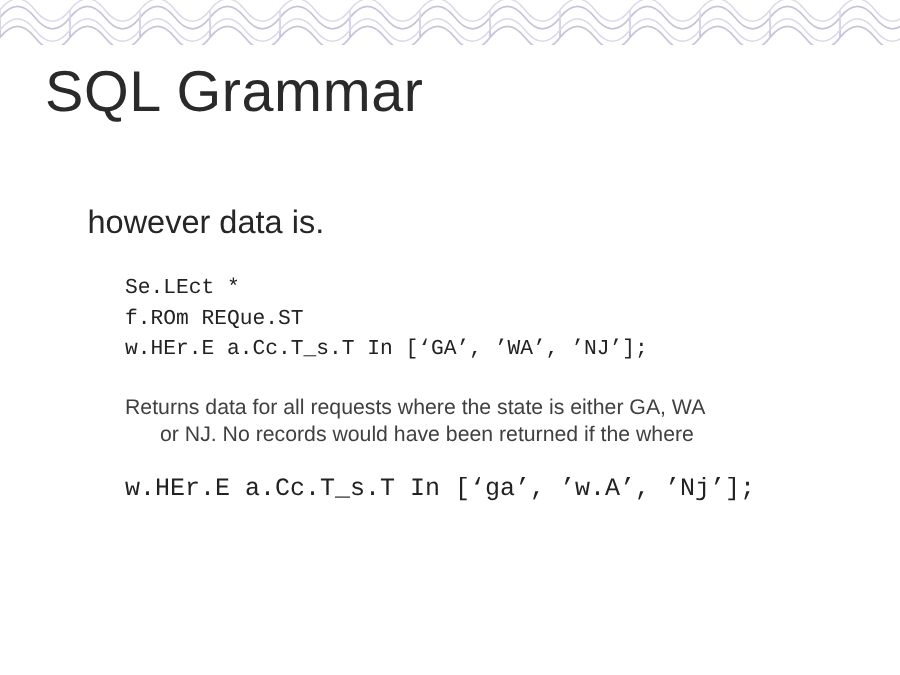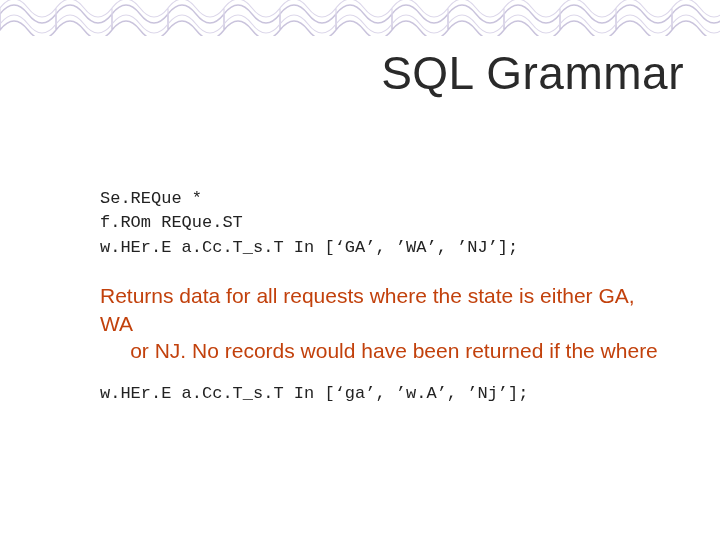"SQL Grammar" h1.title { text-align: right -> left }
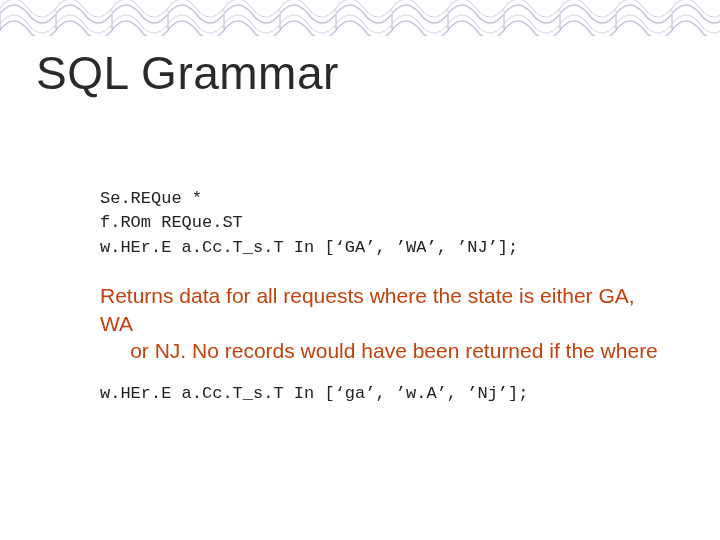"however data is." span.line2 { html: none -> <span>however data is.</span> }
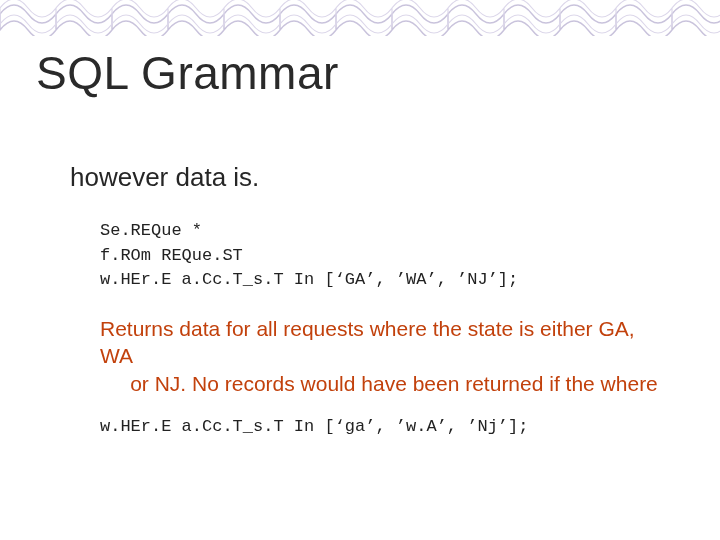"Se.REQue *" span { text: Se.REQue -> Se.LEct }
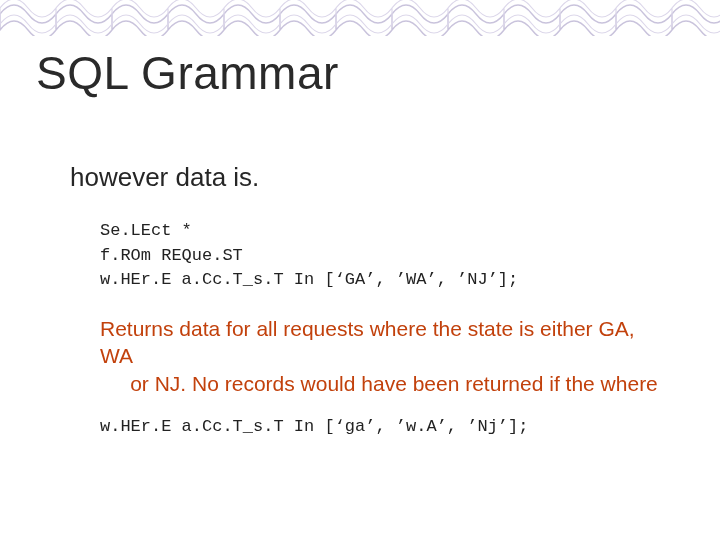"Returns data for all requests" .explain { color: #c2410c -> #404040; font-size: 21px -> 17px }
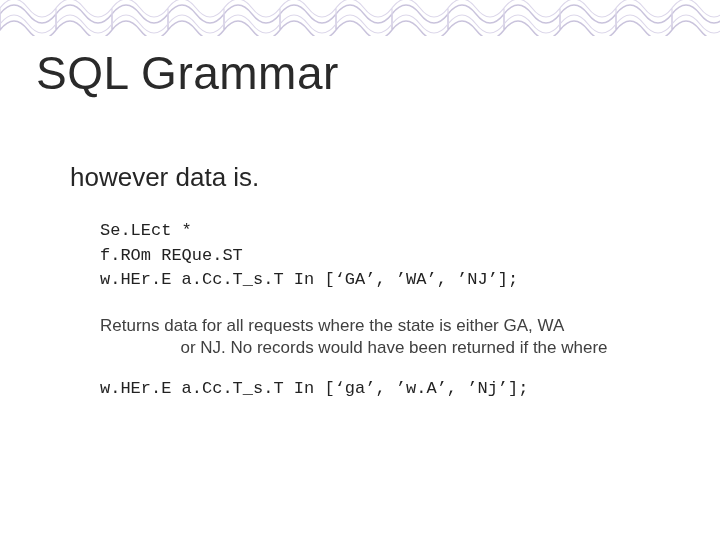"or NJ. No records would" .explain .hang { text-align: center -> none }
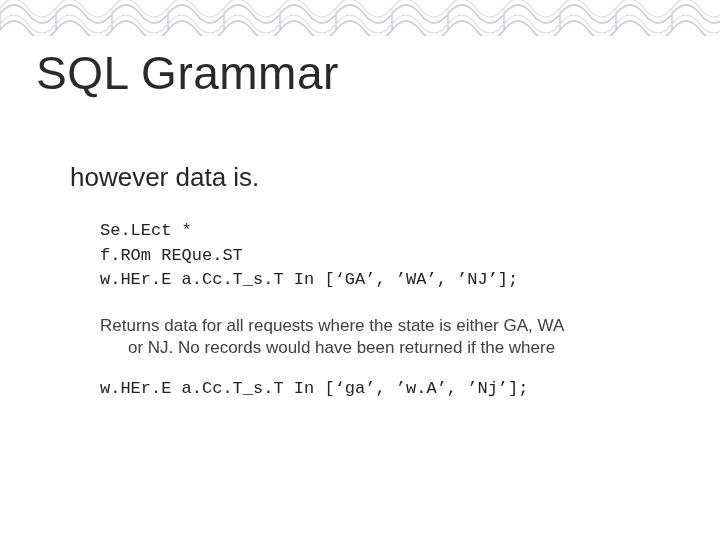"w.HEr.E a.Cc.T_s.T In [‘ga’, ’w.A’," .code2 { font-size: 17px -> 20px }
